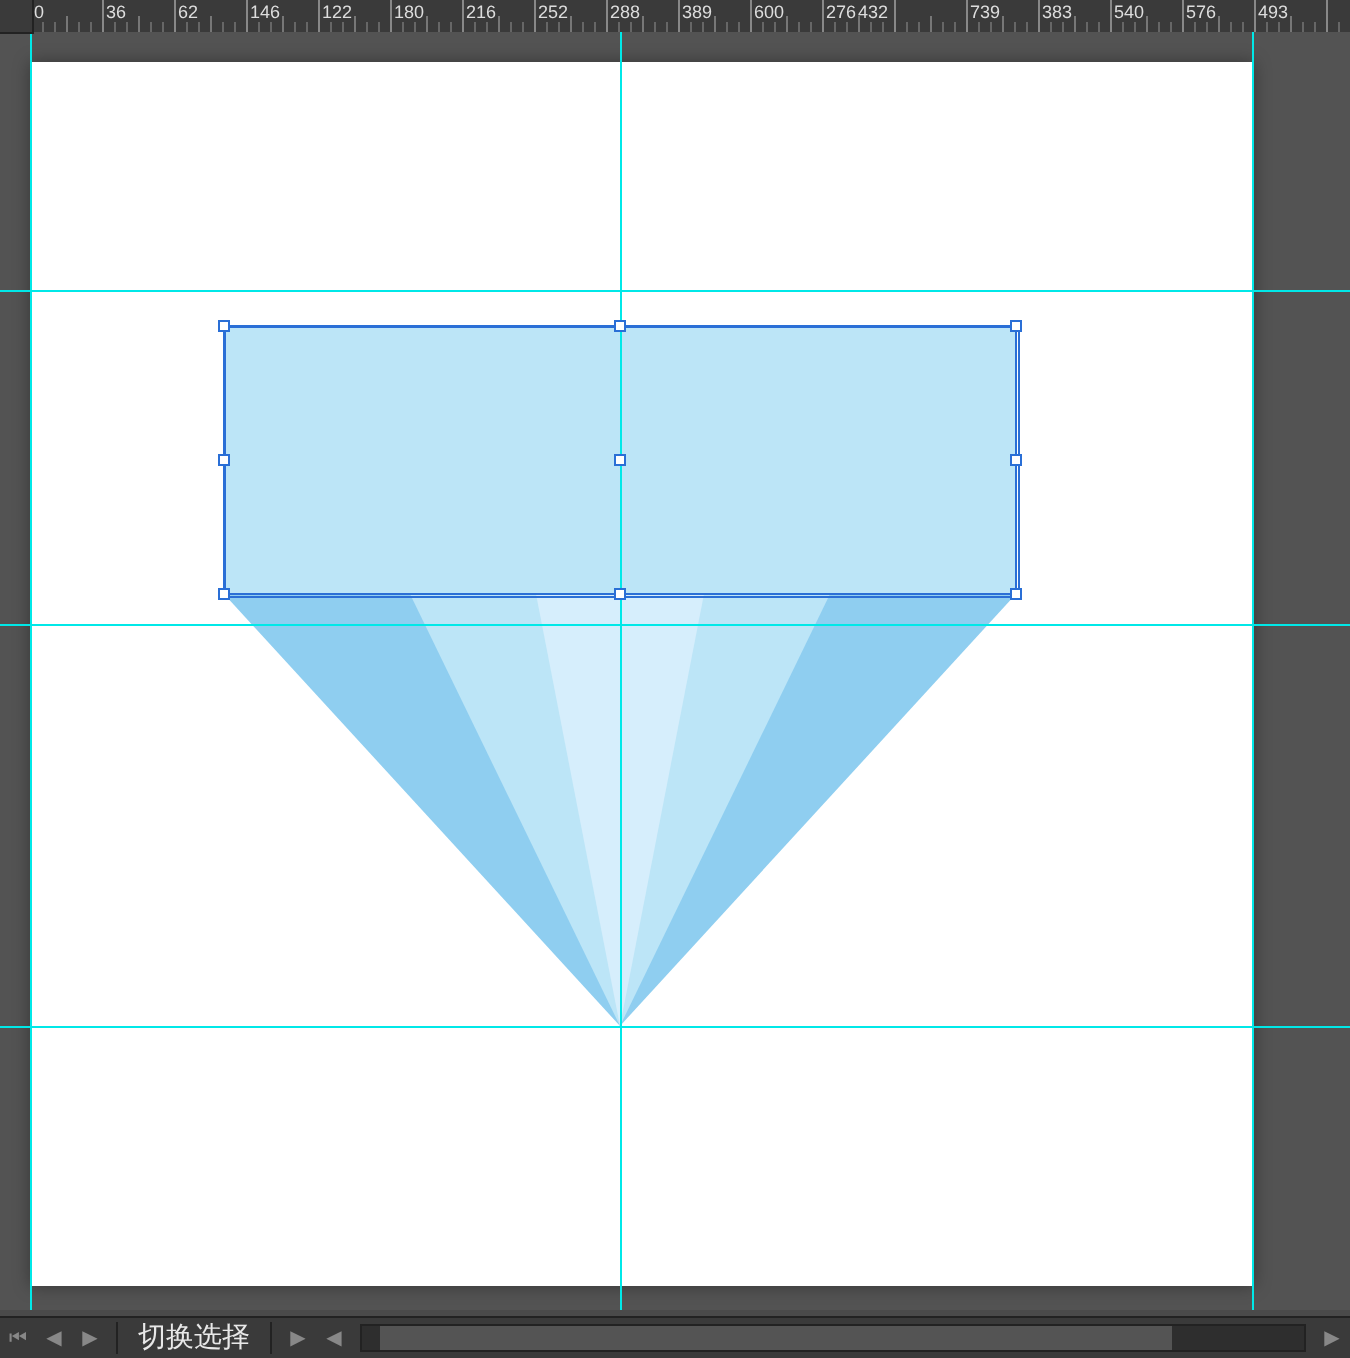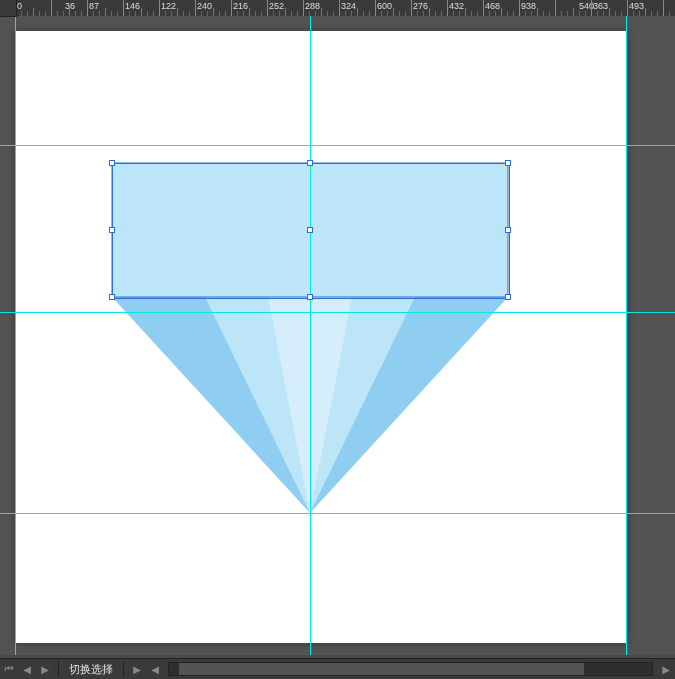"36" div.lbl { padding-left: 12px -> none }
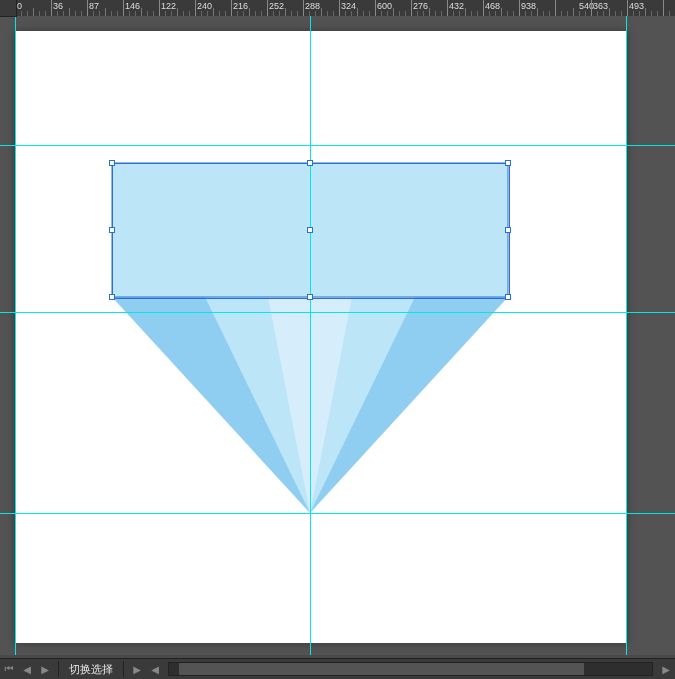"87" div.lbl { text: 87 -> 62 }
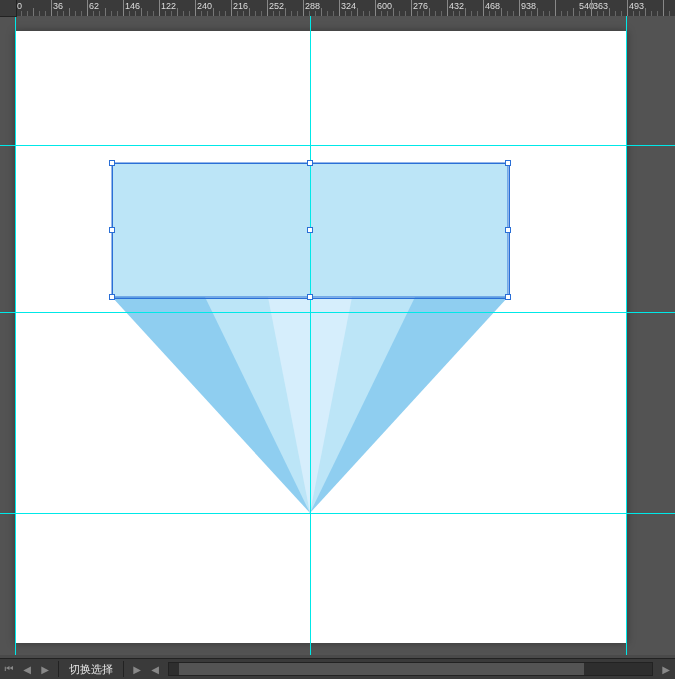"240" div.lbl { text: 240 -> 180 }
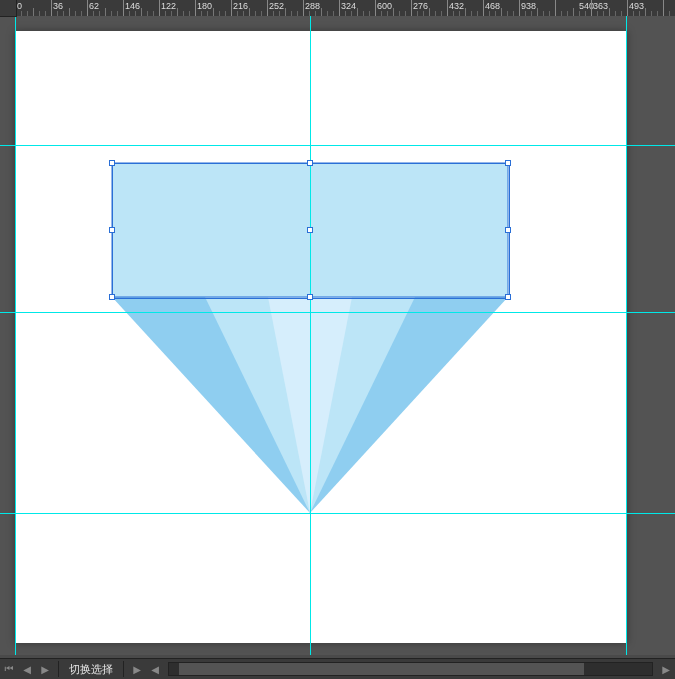"324" div.lbl { text: 324 -> 389 }
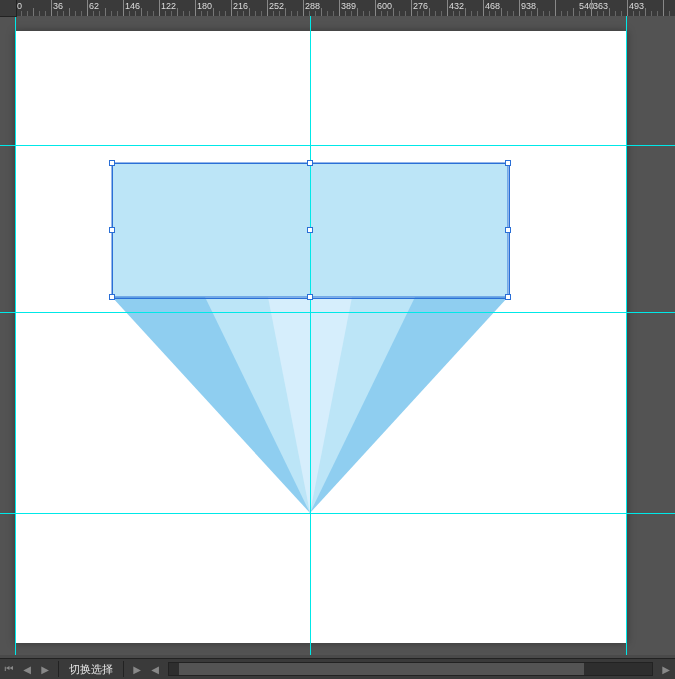"432" div.lbl { left: 447px -> 427px }
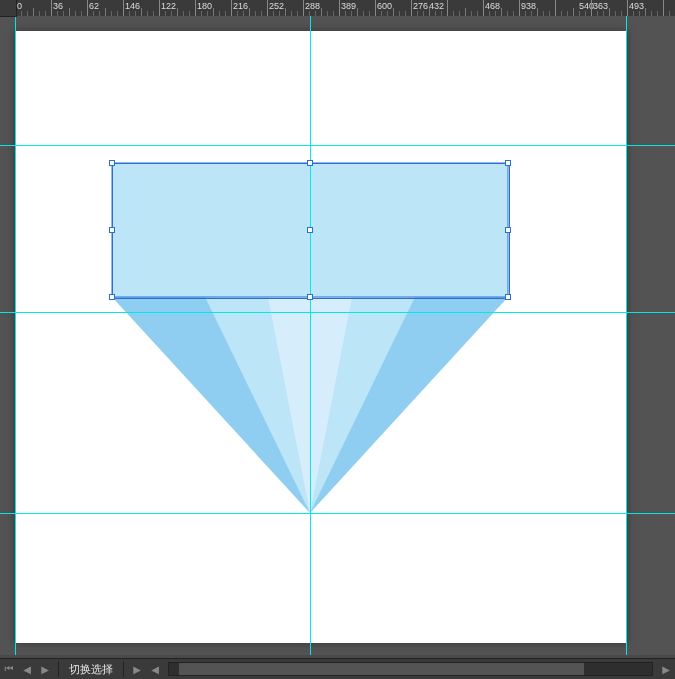"468" div.lbl { text: 468 -> 739 }
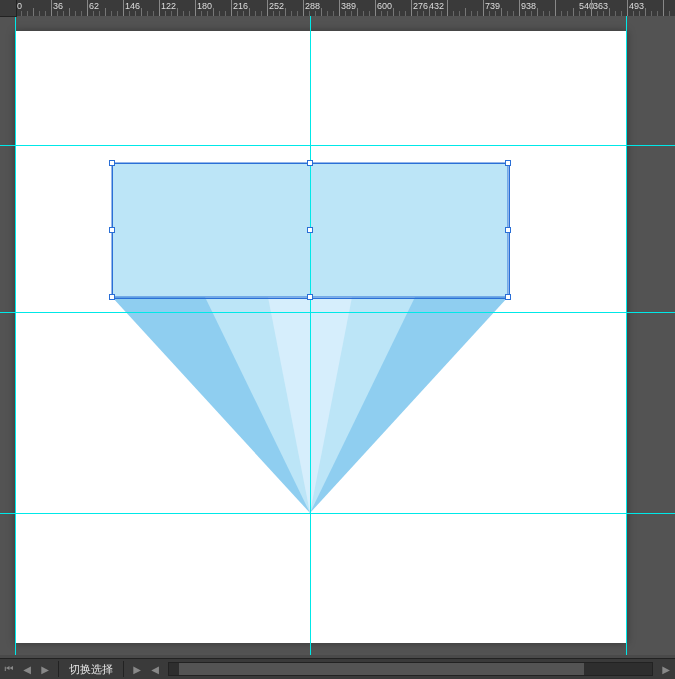"938" div.lbl { text: 938 -> 383 }
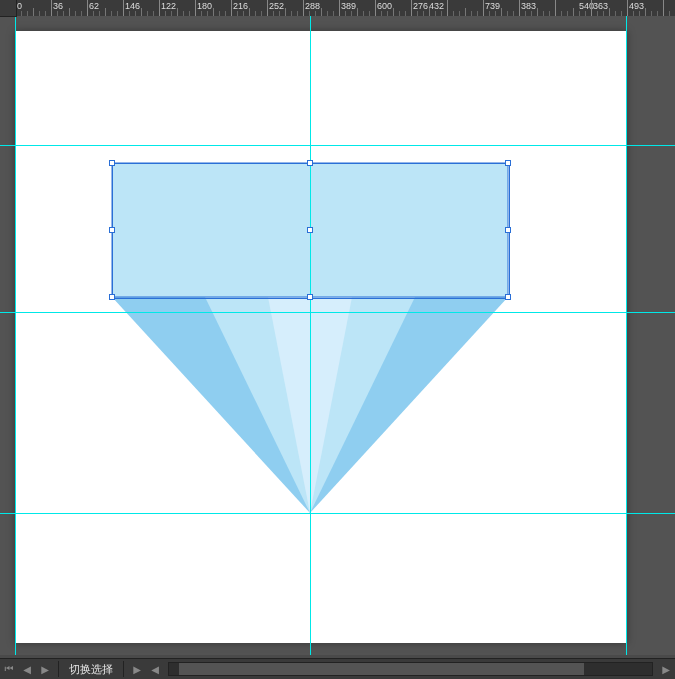"540" div.lbl { left: 577px -> 555px }
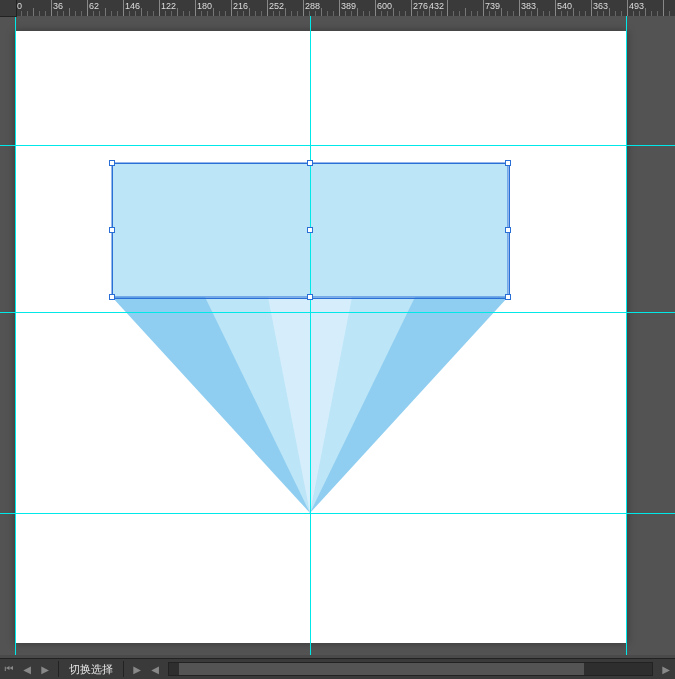"363" div.lbl { text: 363 -> 576 }
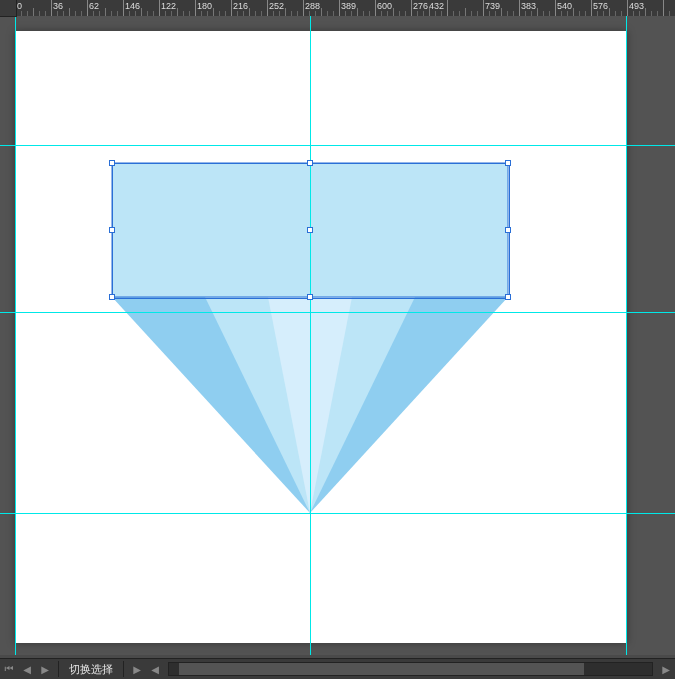"切换选择" .sb-text { font-size: 11px -> 14px }
